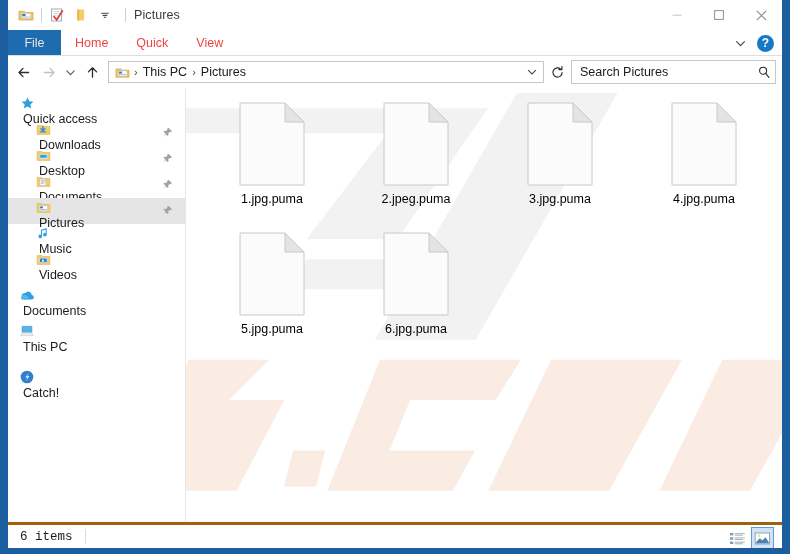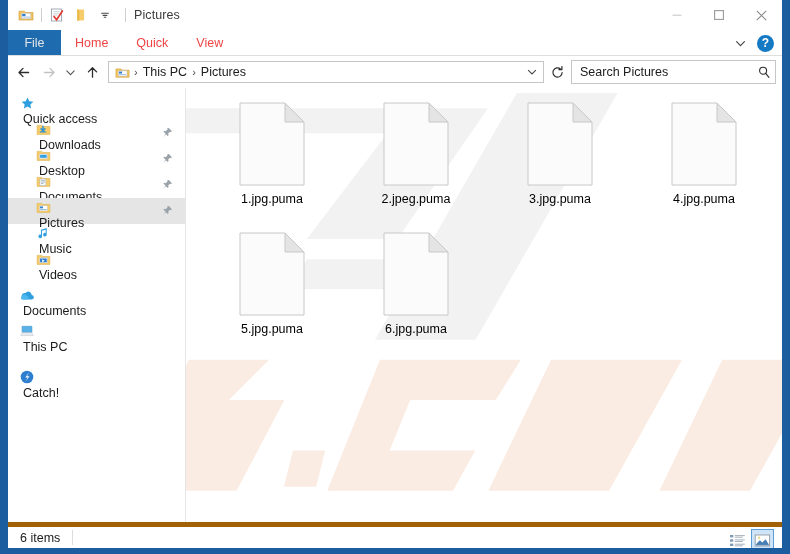"6 items" .statusbar { border-top: 5px solid #a16207 -> 3px solid #a16207; font-family: none -> Liberation Mono, monospace }
